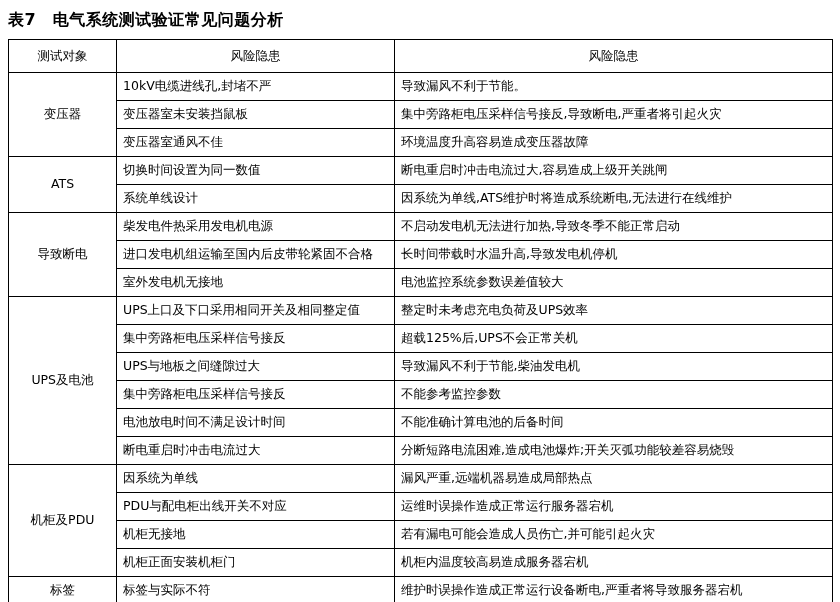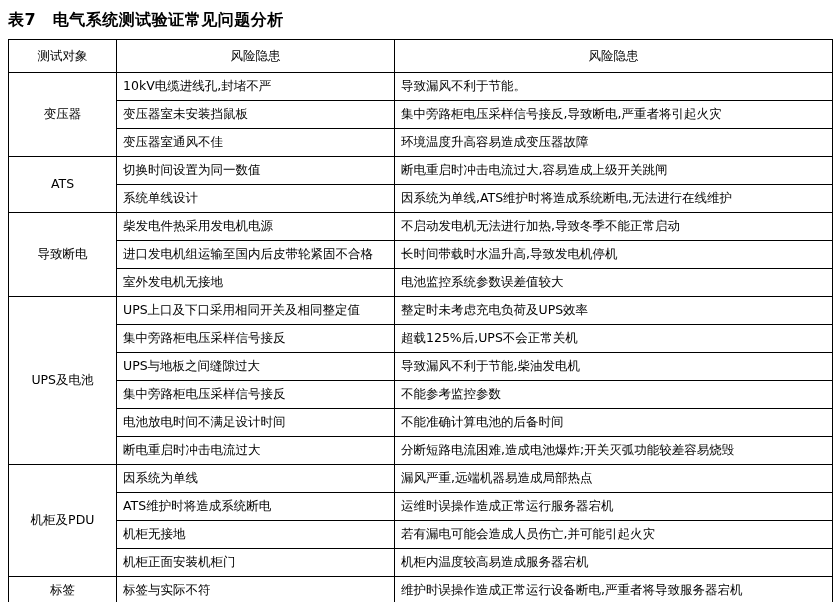"ATS维护时将造成系统断电" td.prob { text: ATS维护时将造成系统断电 -> PDU与配电柜出线开关不对应 }
